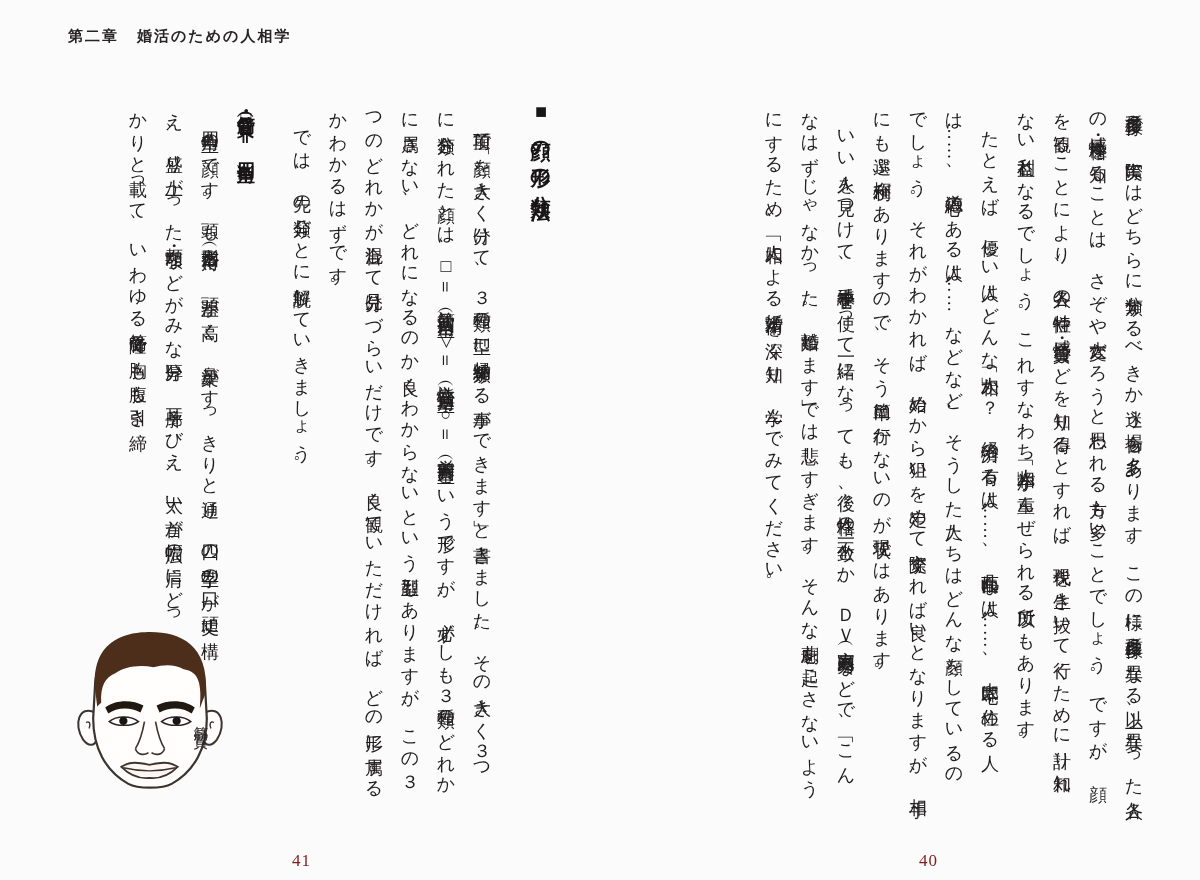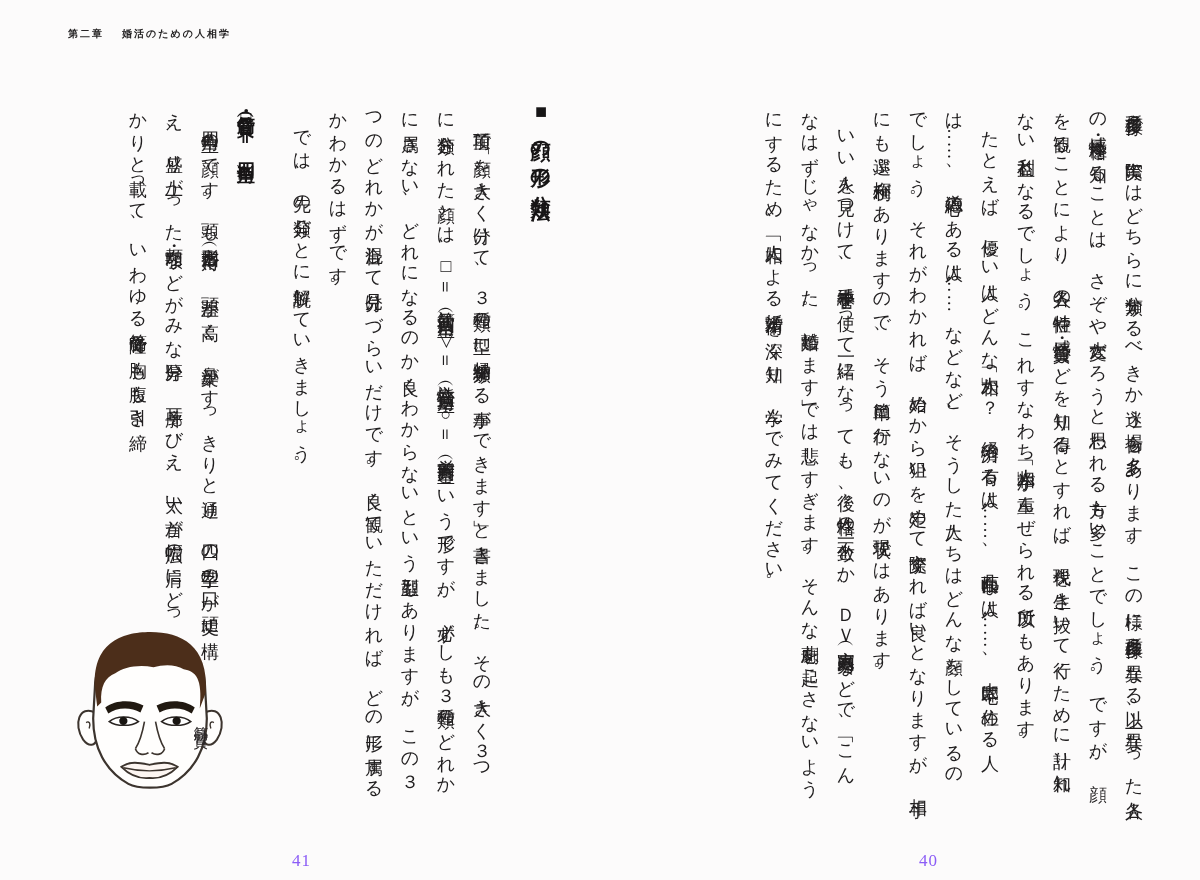"第二章 婚活のための人相学" .book-header { font-size: 10px -> 15px }
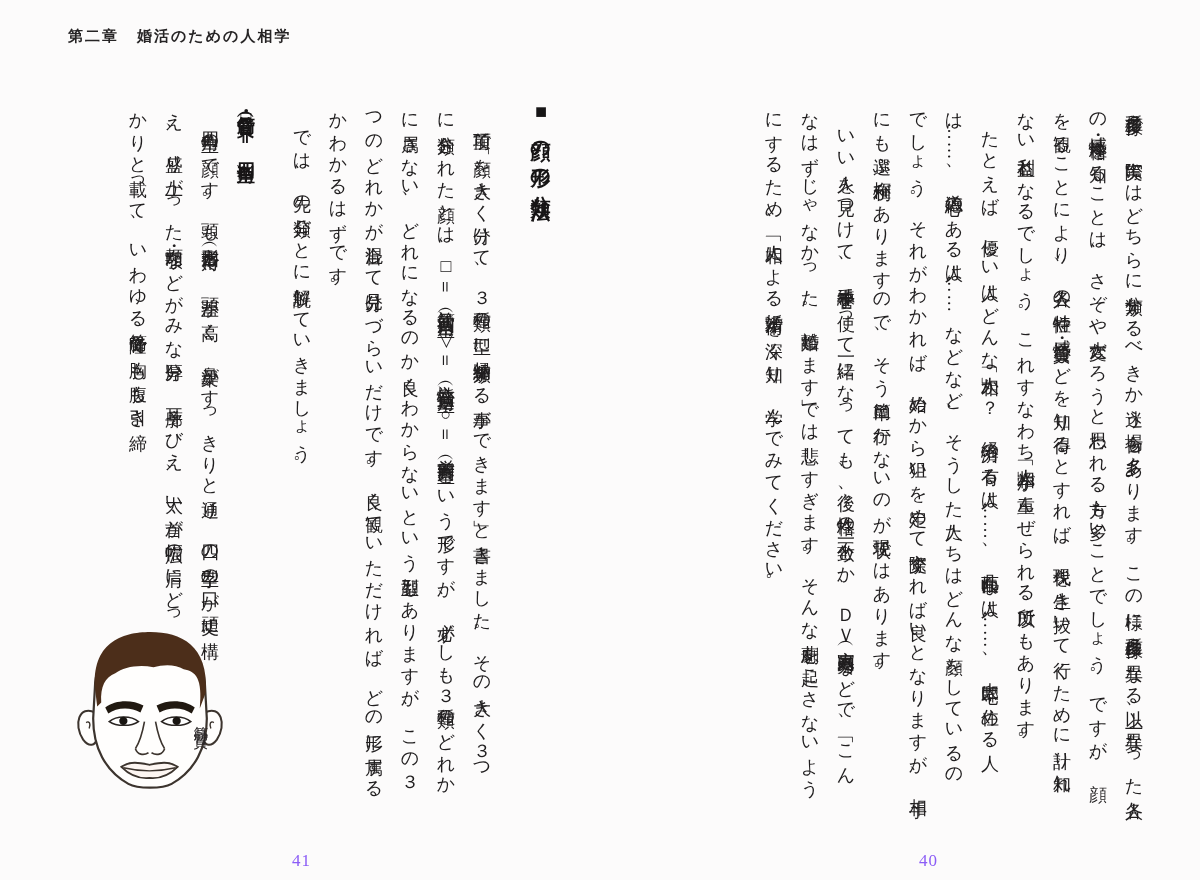"41" .page-number { color: #8b5cf6 -> #7f1d1d }
